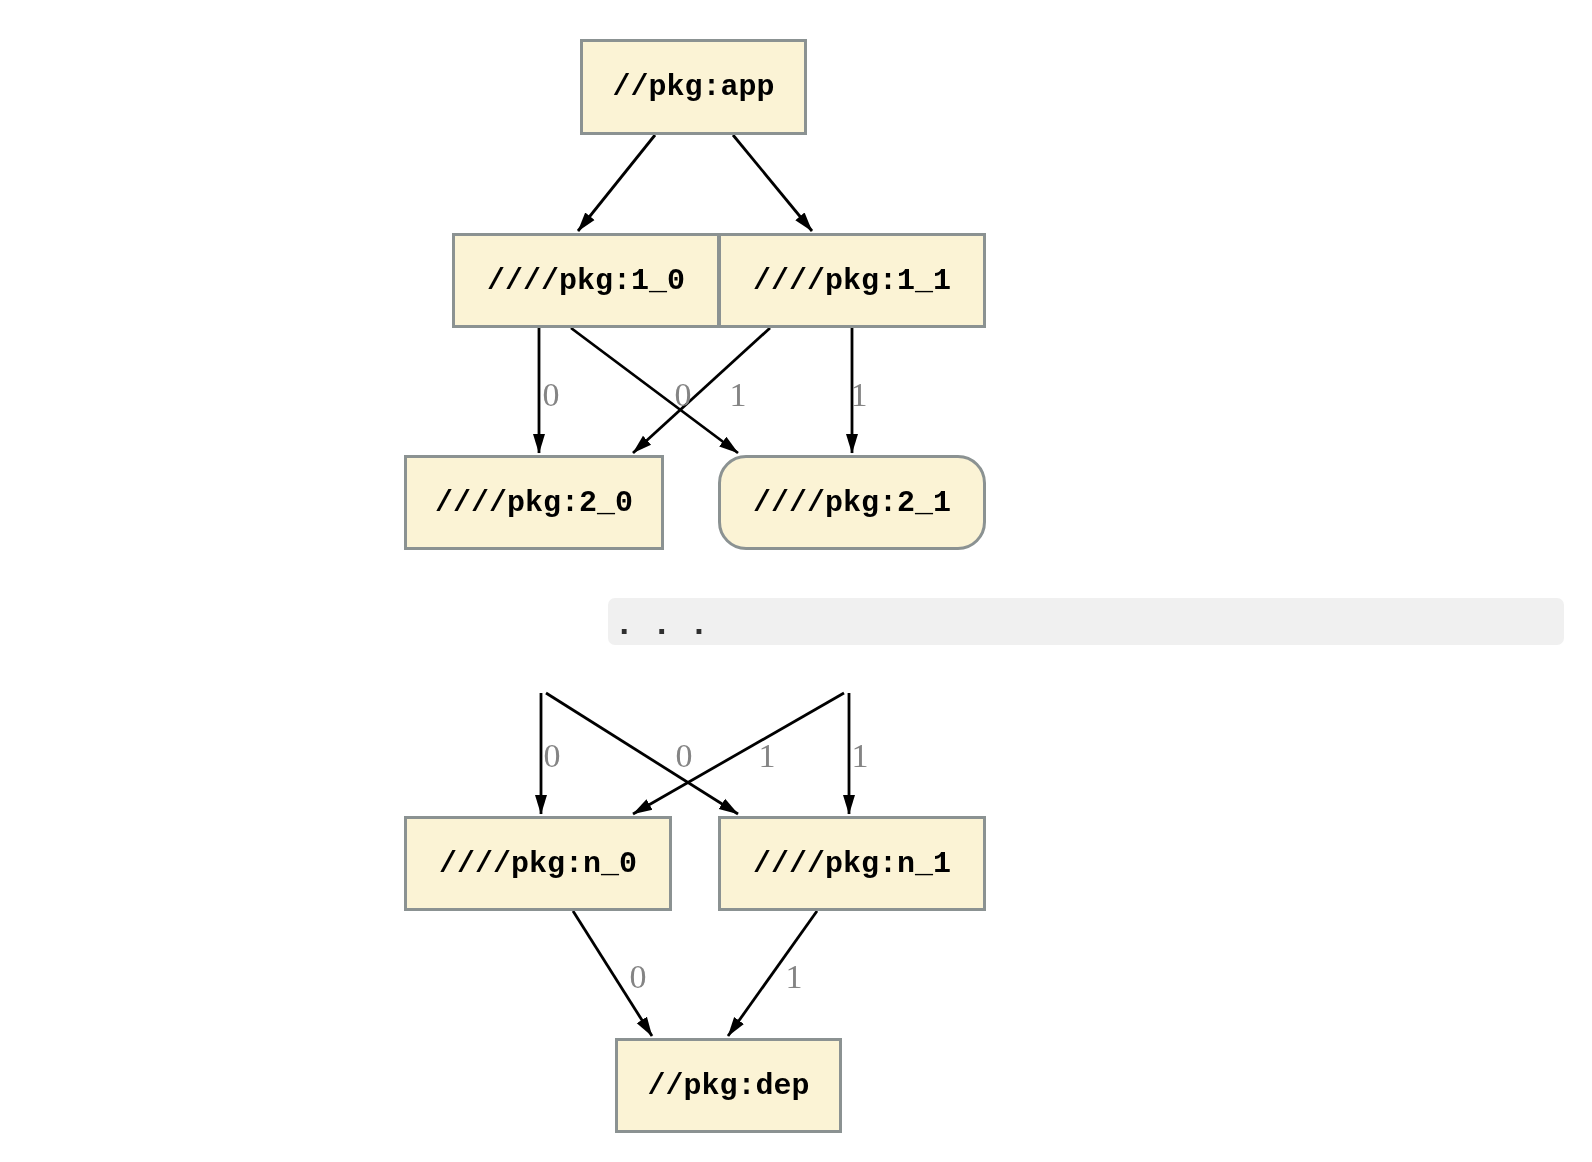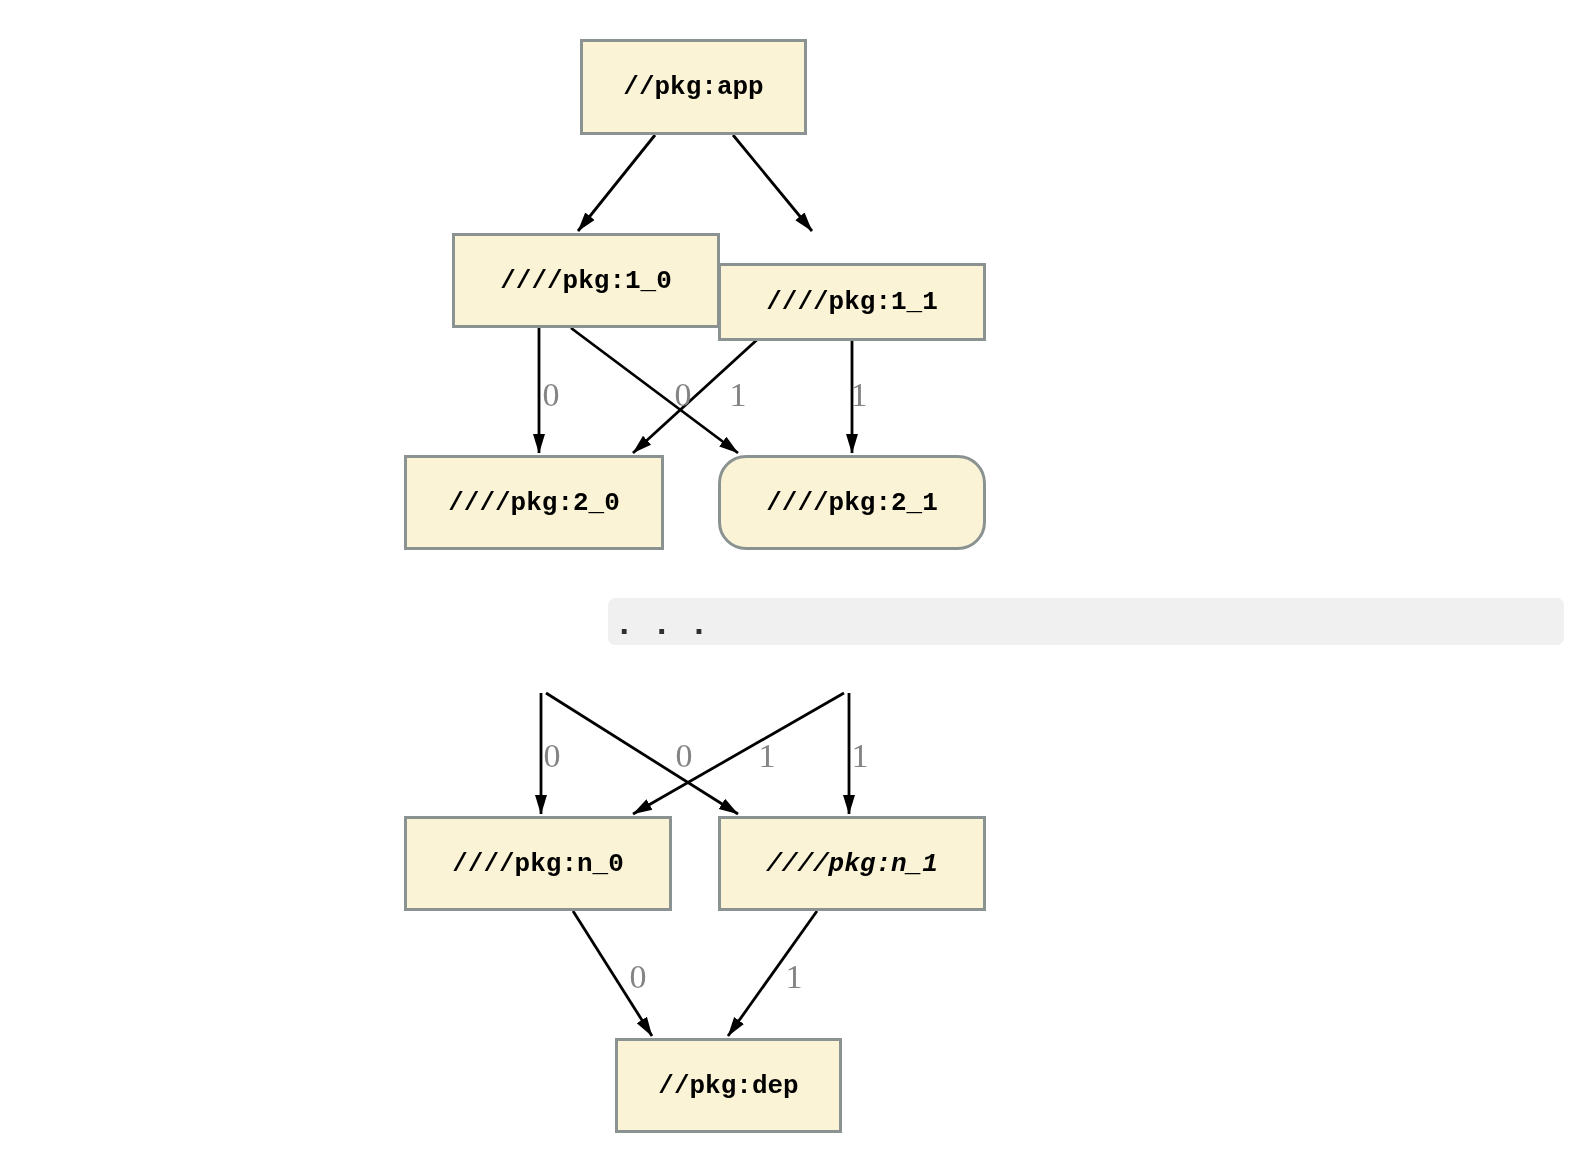"//pkg:app" .node { font-size: 26px -> 30px }
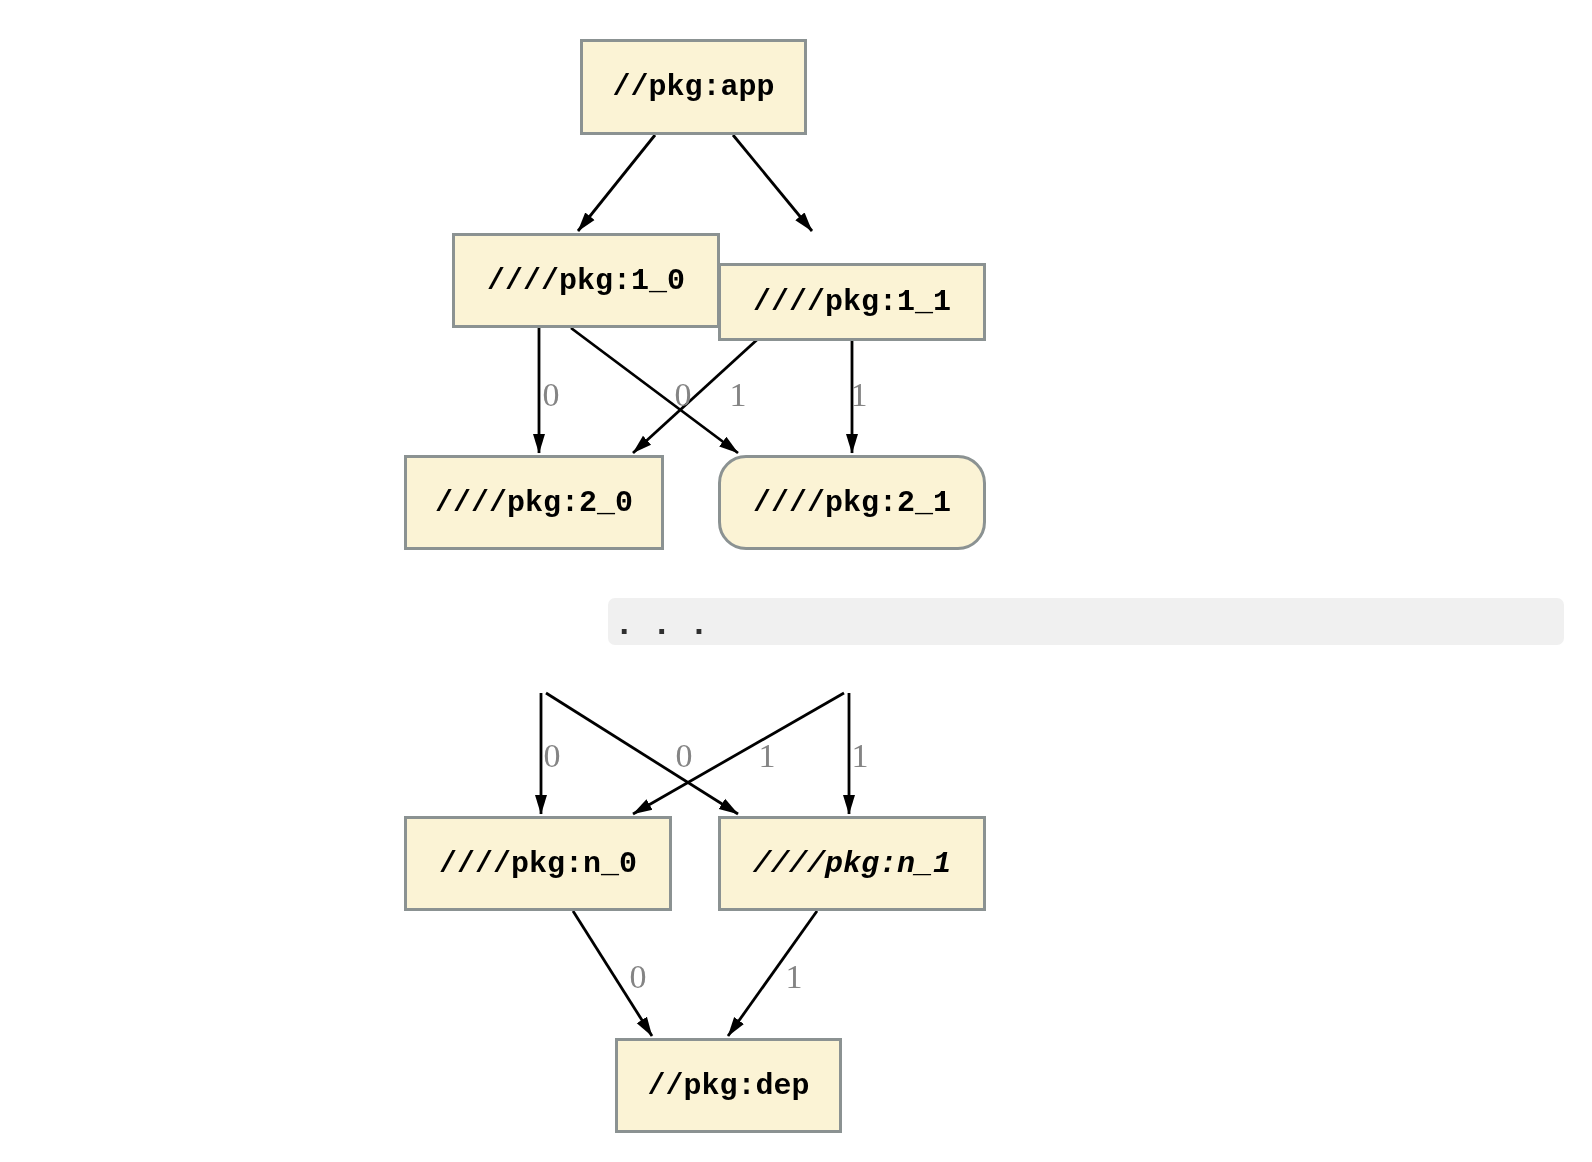"////pkg:1_1" div.node { height: 78px -> 95px; margin-top: 30px -> none }
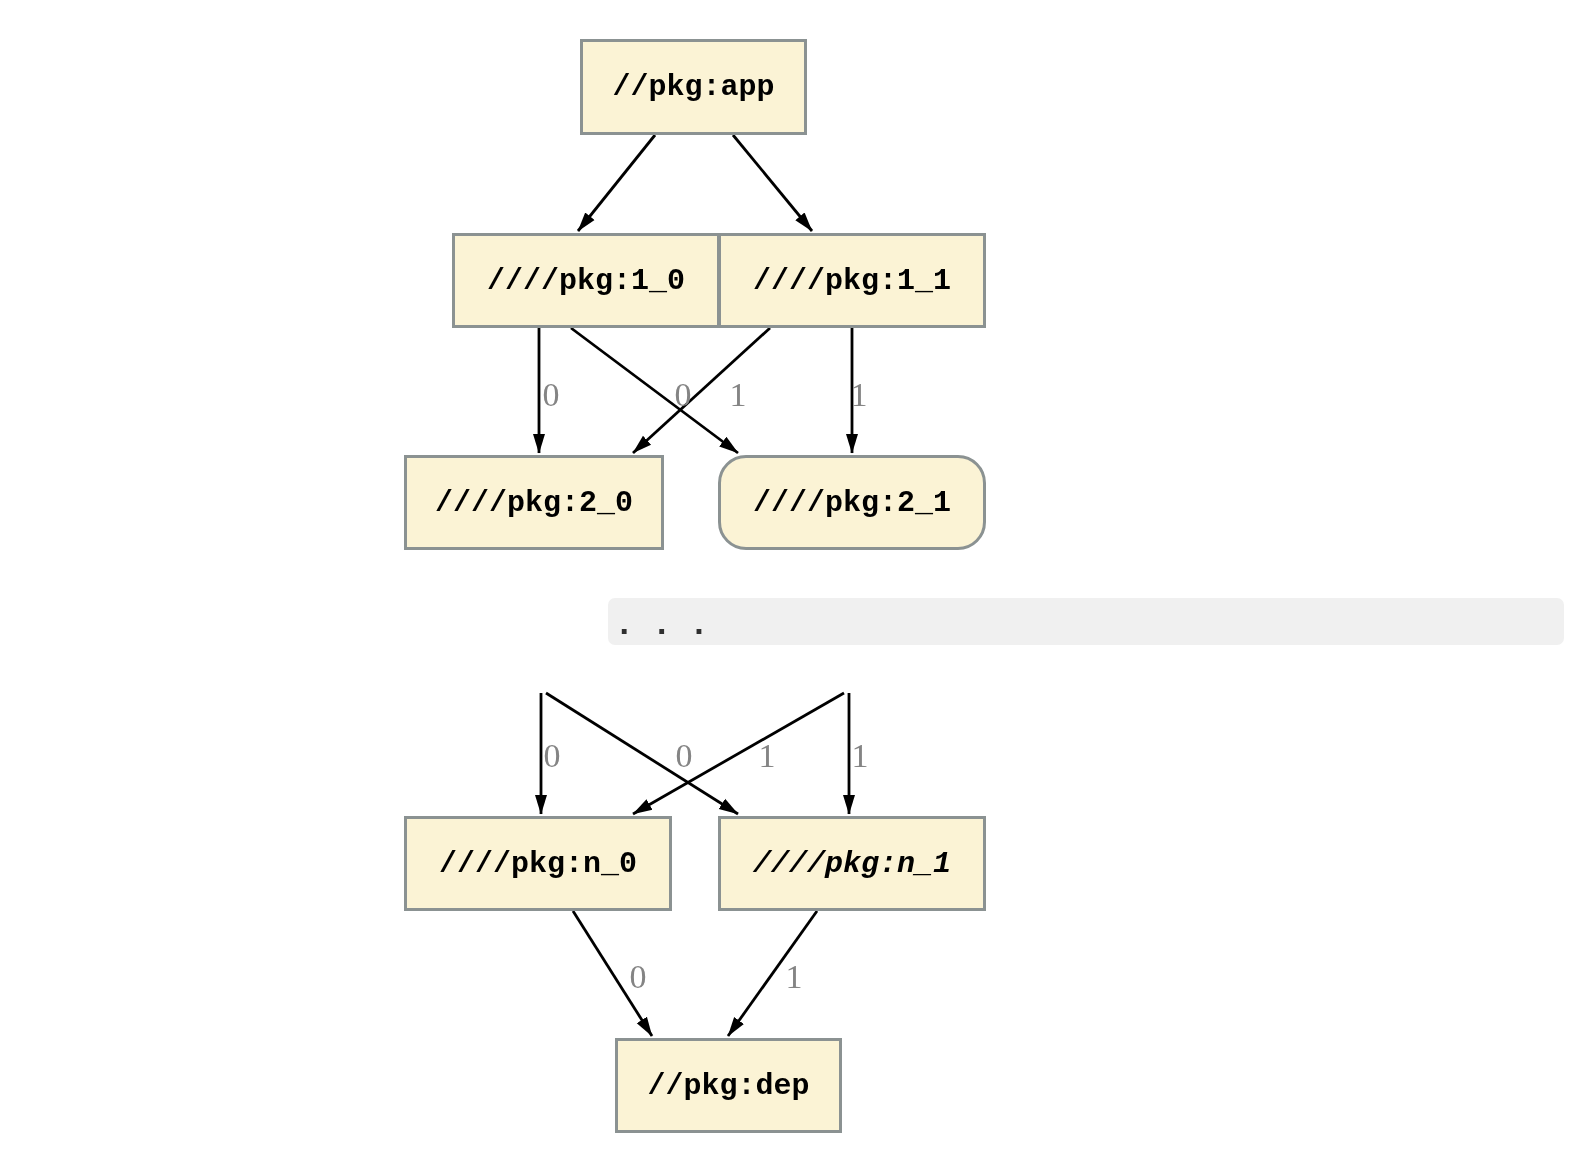"////pkg:n_1" div.node { font-style: italic -> none }
